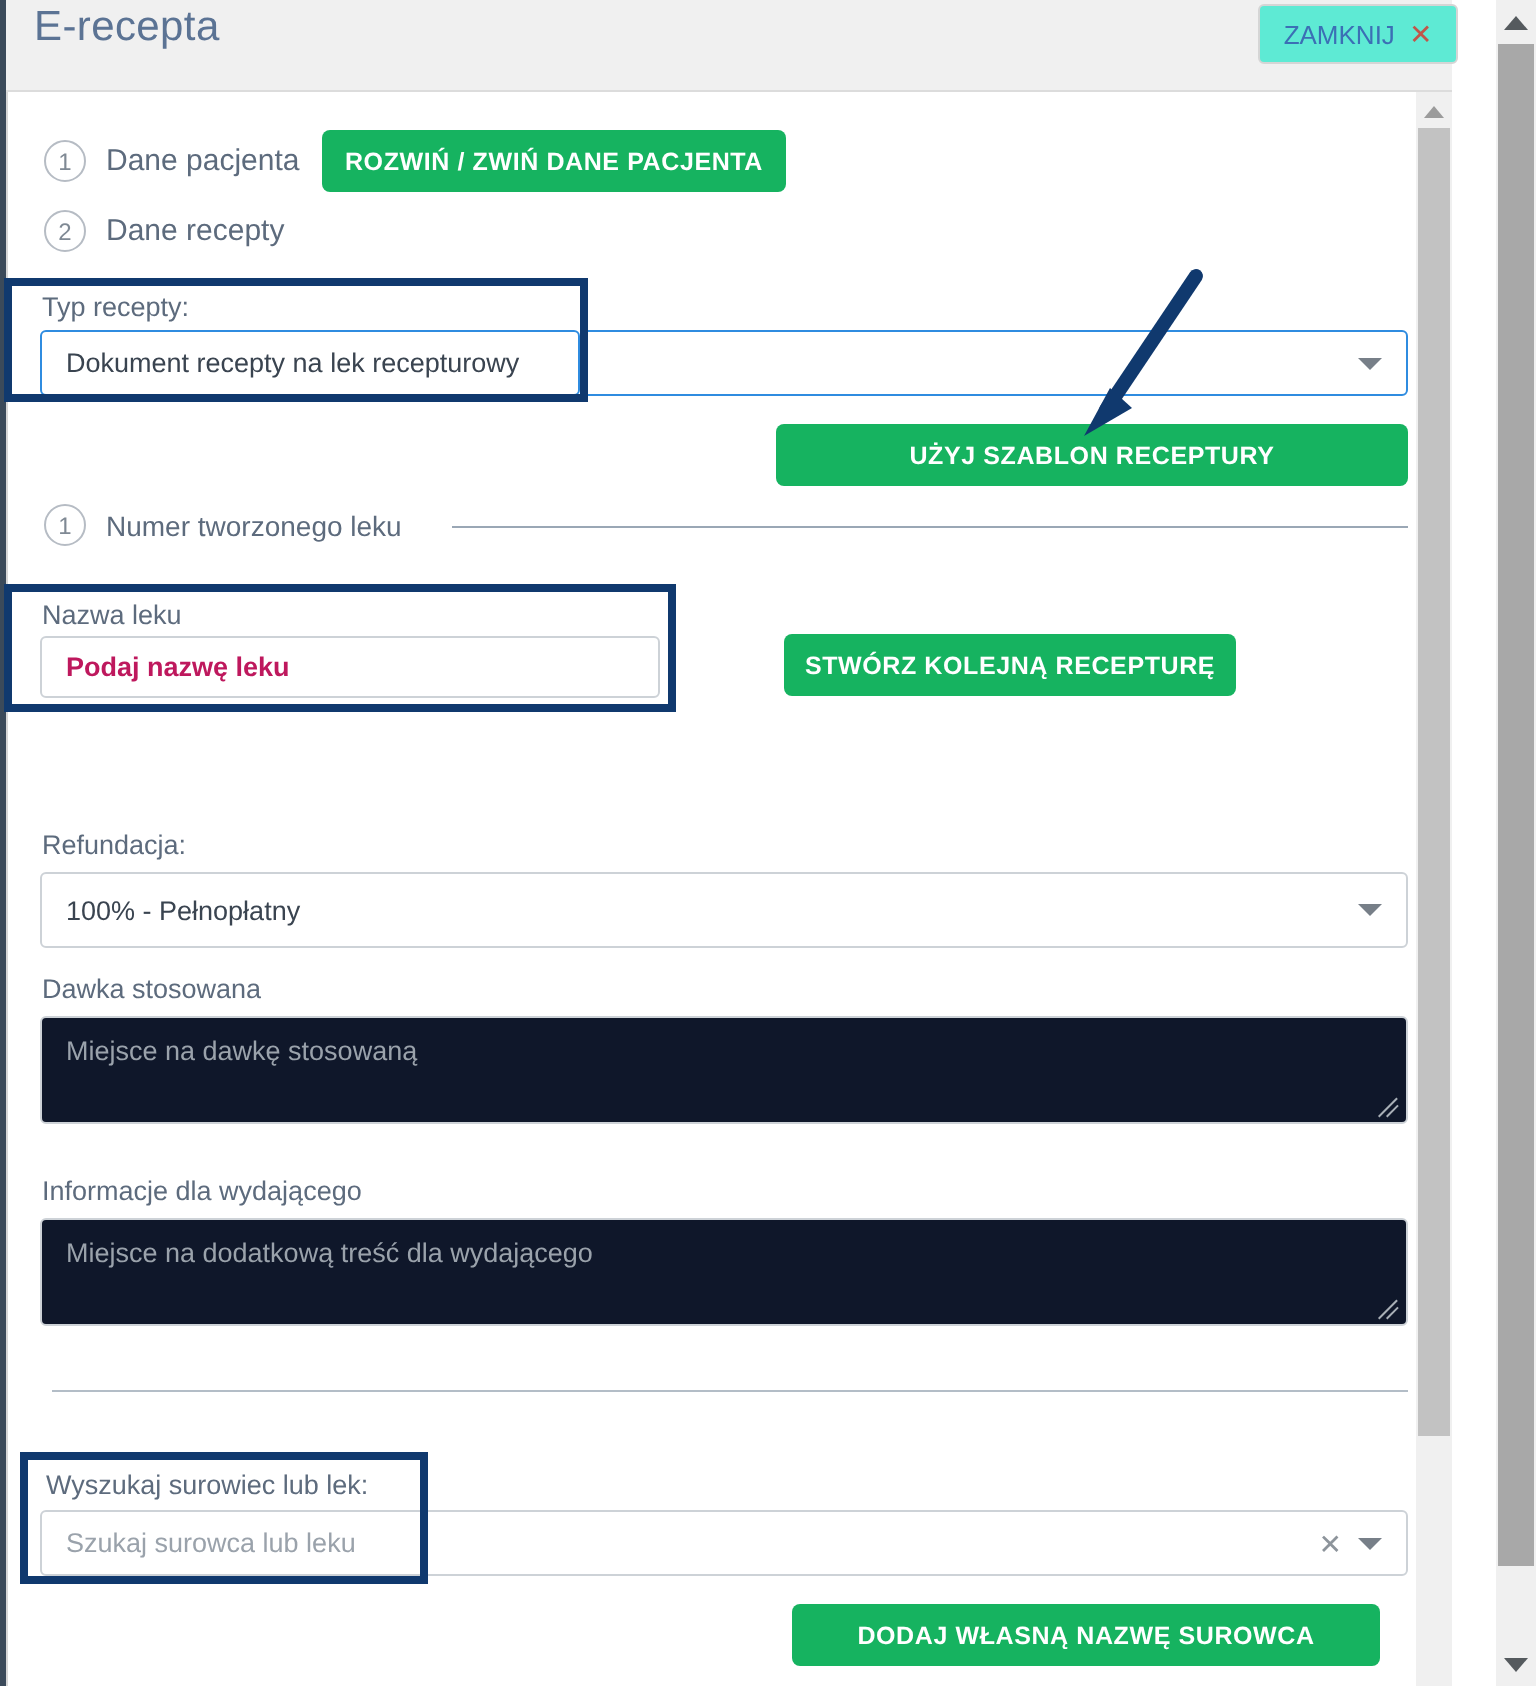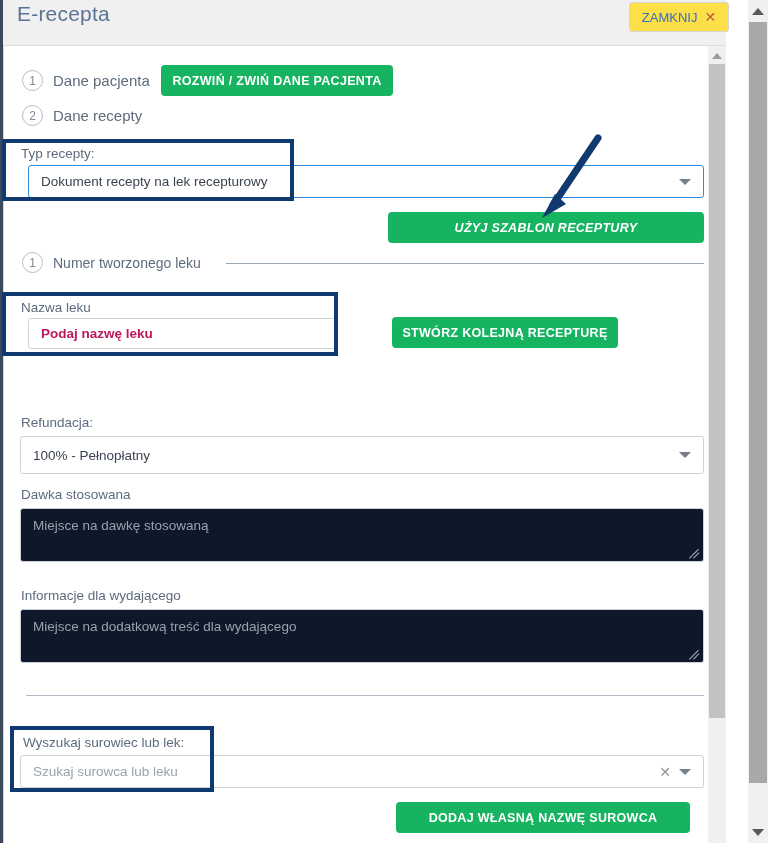"ZAMKNIJ" .close-btn { background: #fde047 -> #5eead4 }
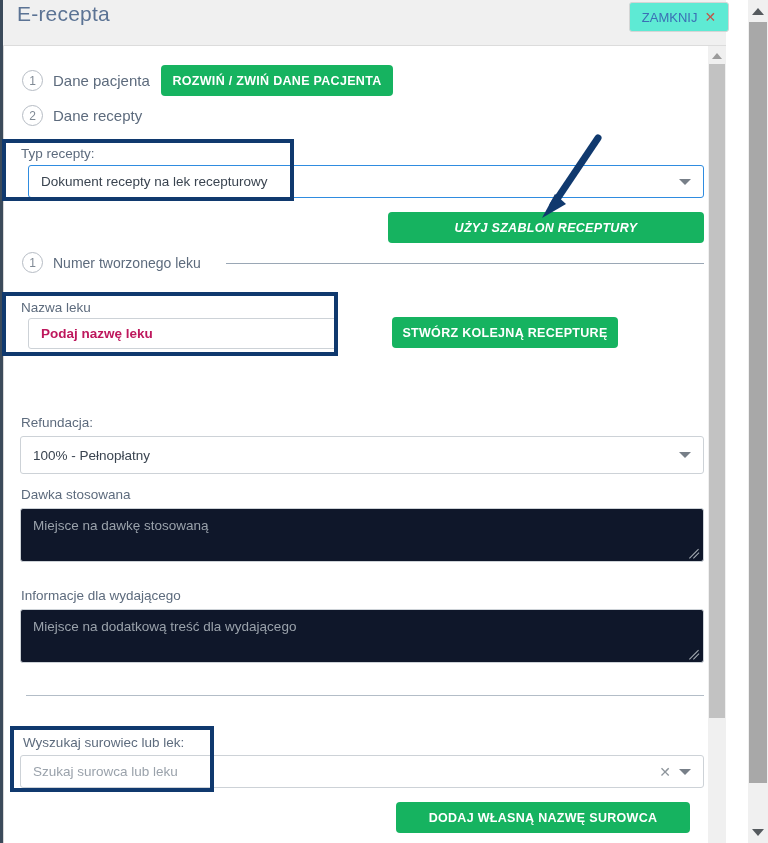"Dokument recepty na lek recepturowy" .input-box { margin-left: 8px -> none }
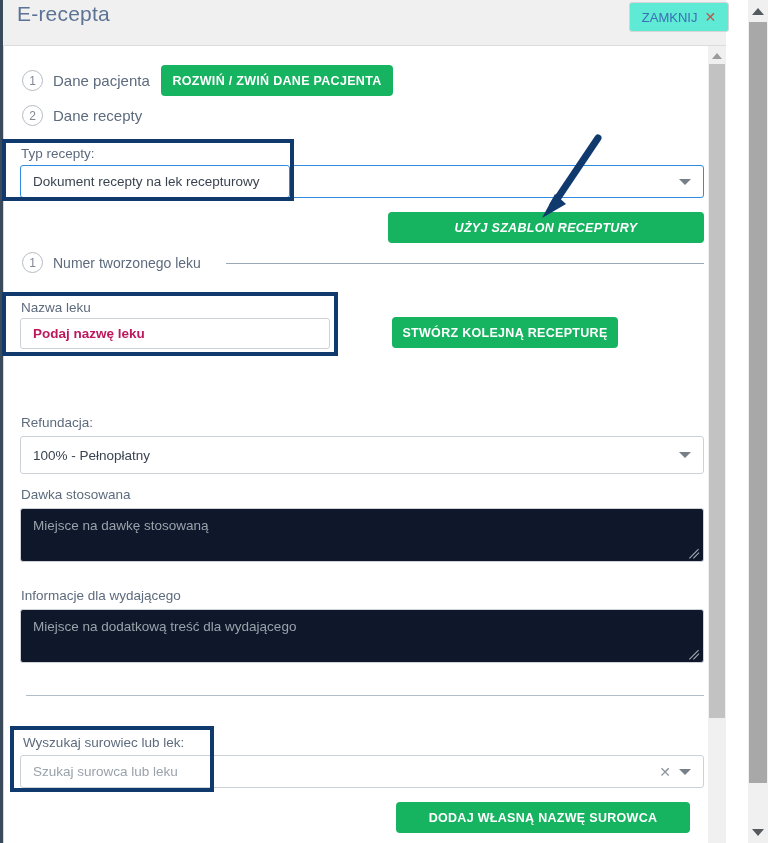"UŻYJ SZABLON RECEPTURY" div.btn-green { font-style: italic -> none }
